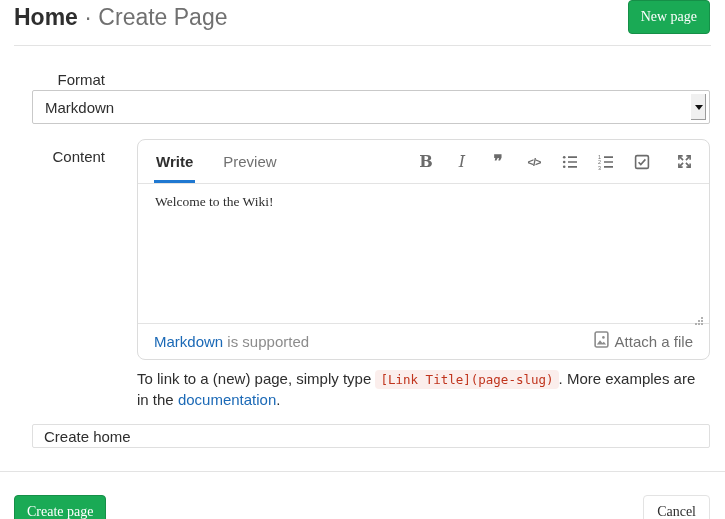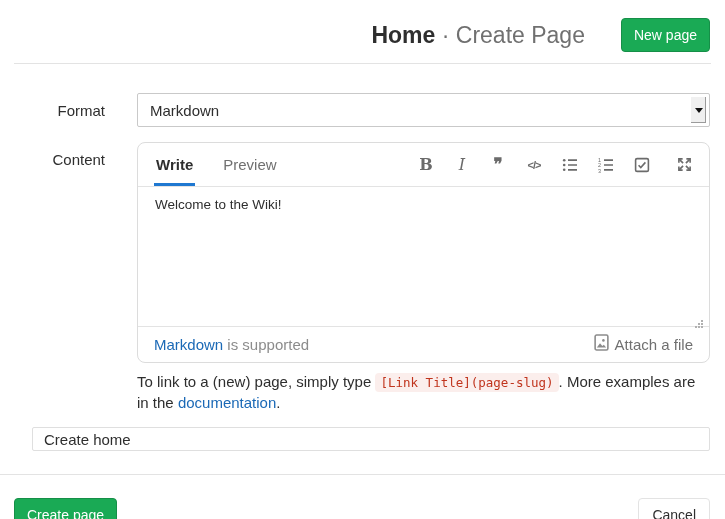"Home · Create Page" .header { justify-content: flex-end -> space-between; padding: 18px 15px 11px 14px -> 0 15px 11px 14px }
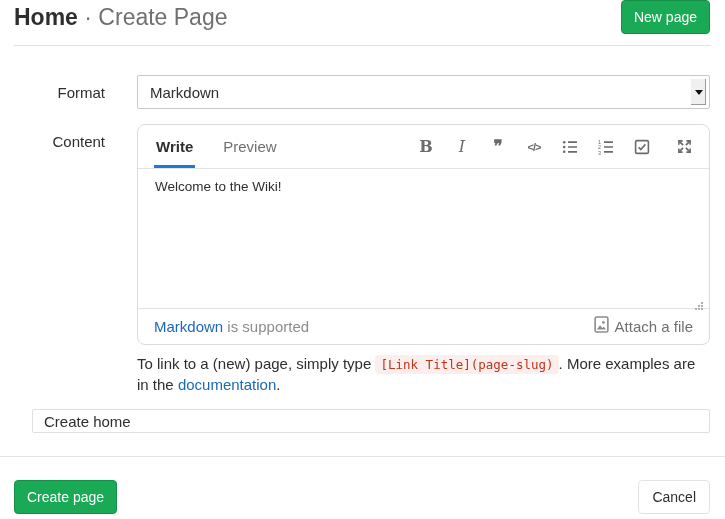"New page" .btn { font-family: none -> Liberation Serif, serif }
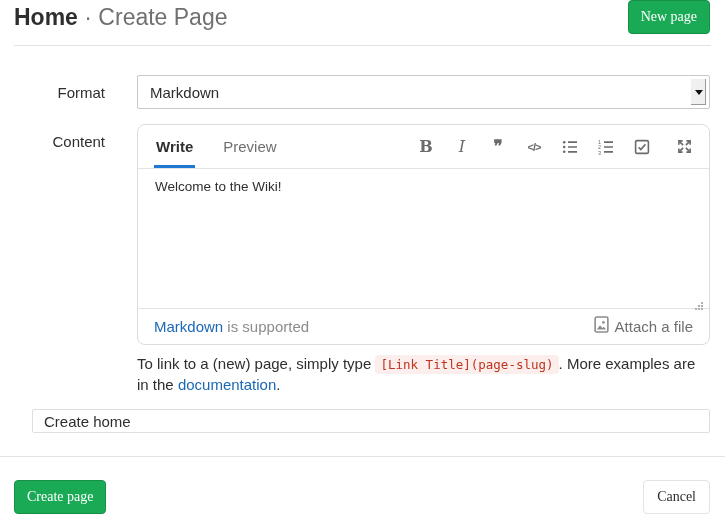"Format" .row-format { flex-direction: none -> column; margin-top: 29px -> 16px }
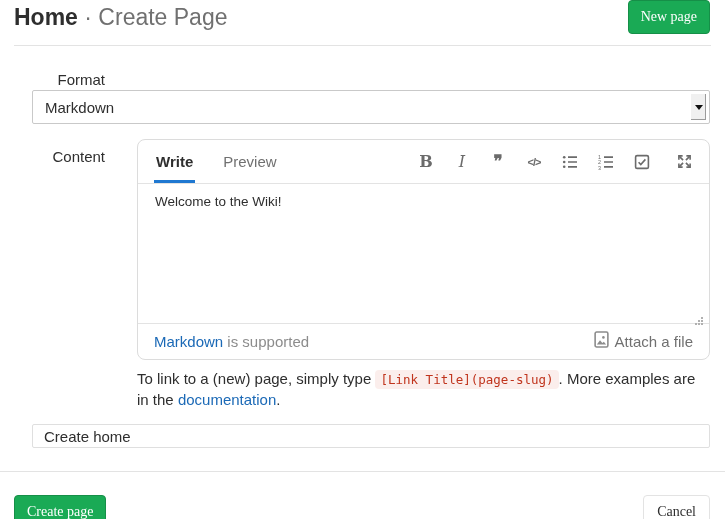"Welcome to the Wiki!" .editor-textarea { font-family: Liberation Sans, sans-serif -> Liberation Serif, serif }
